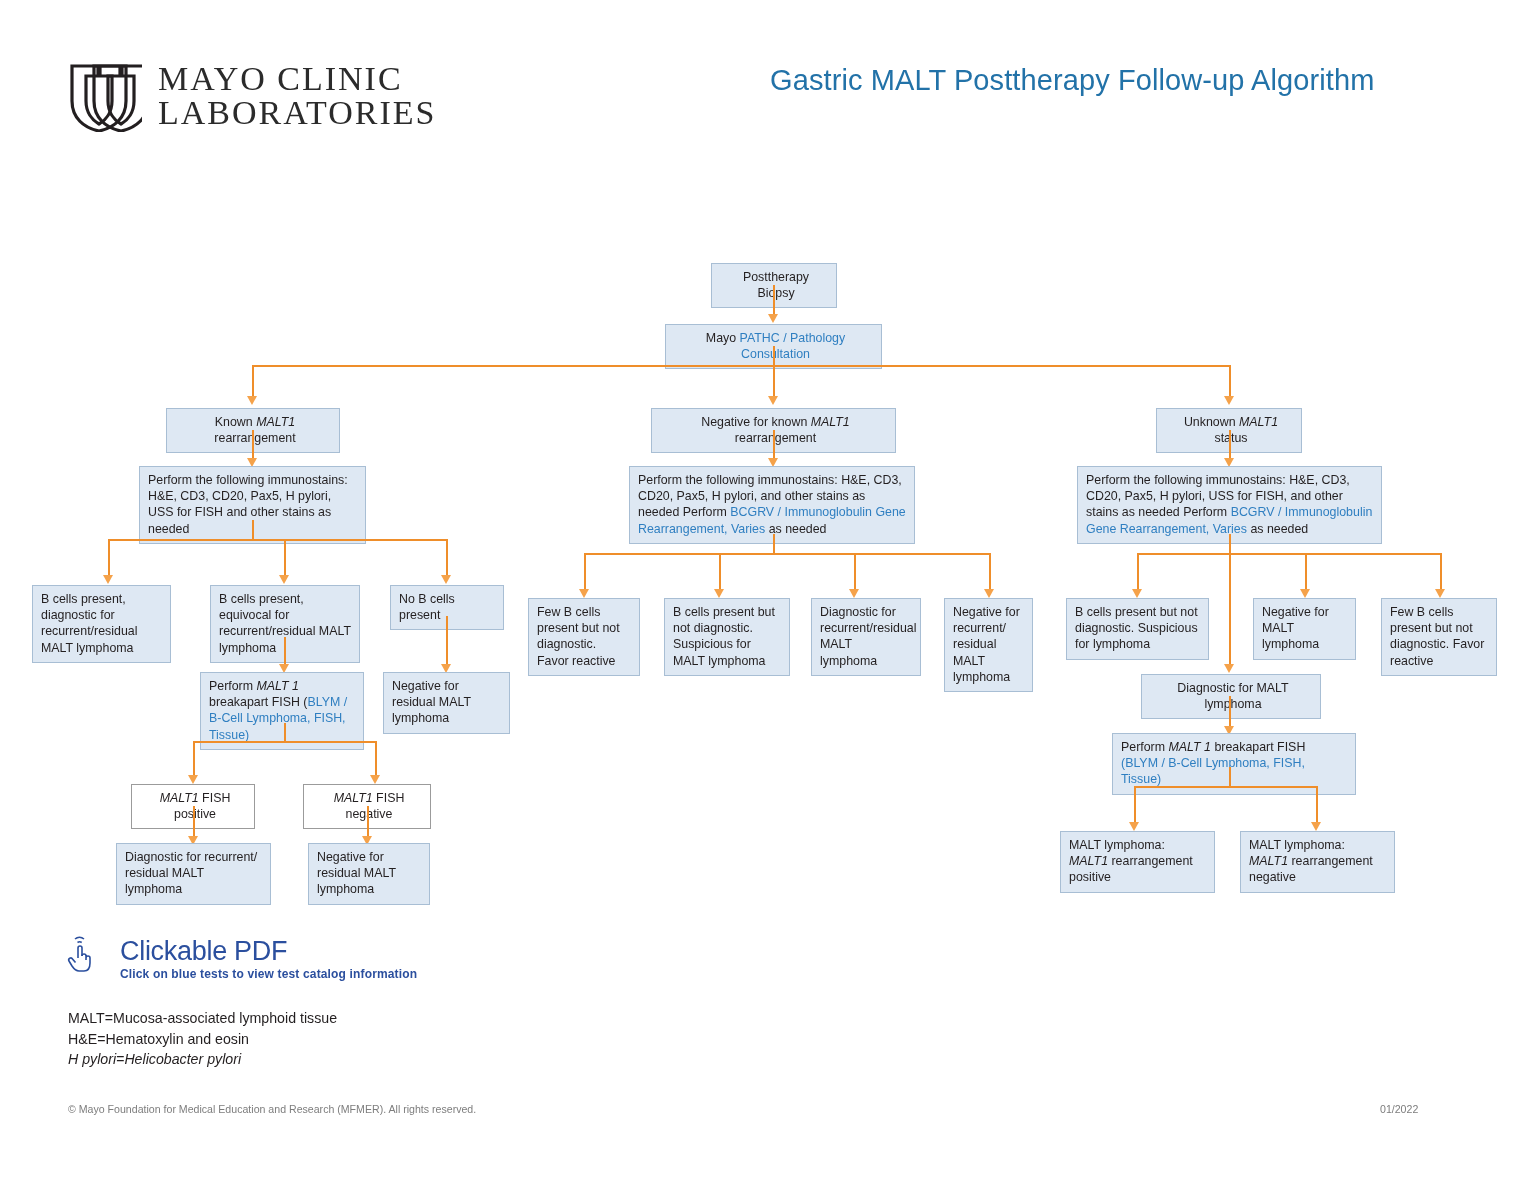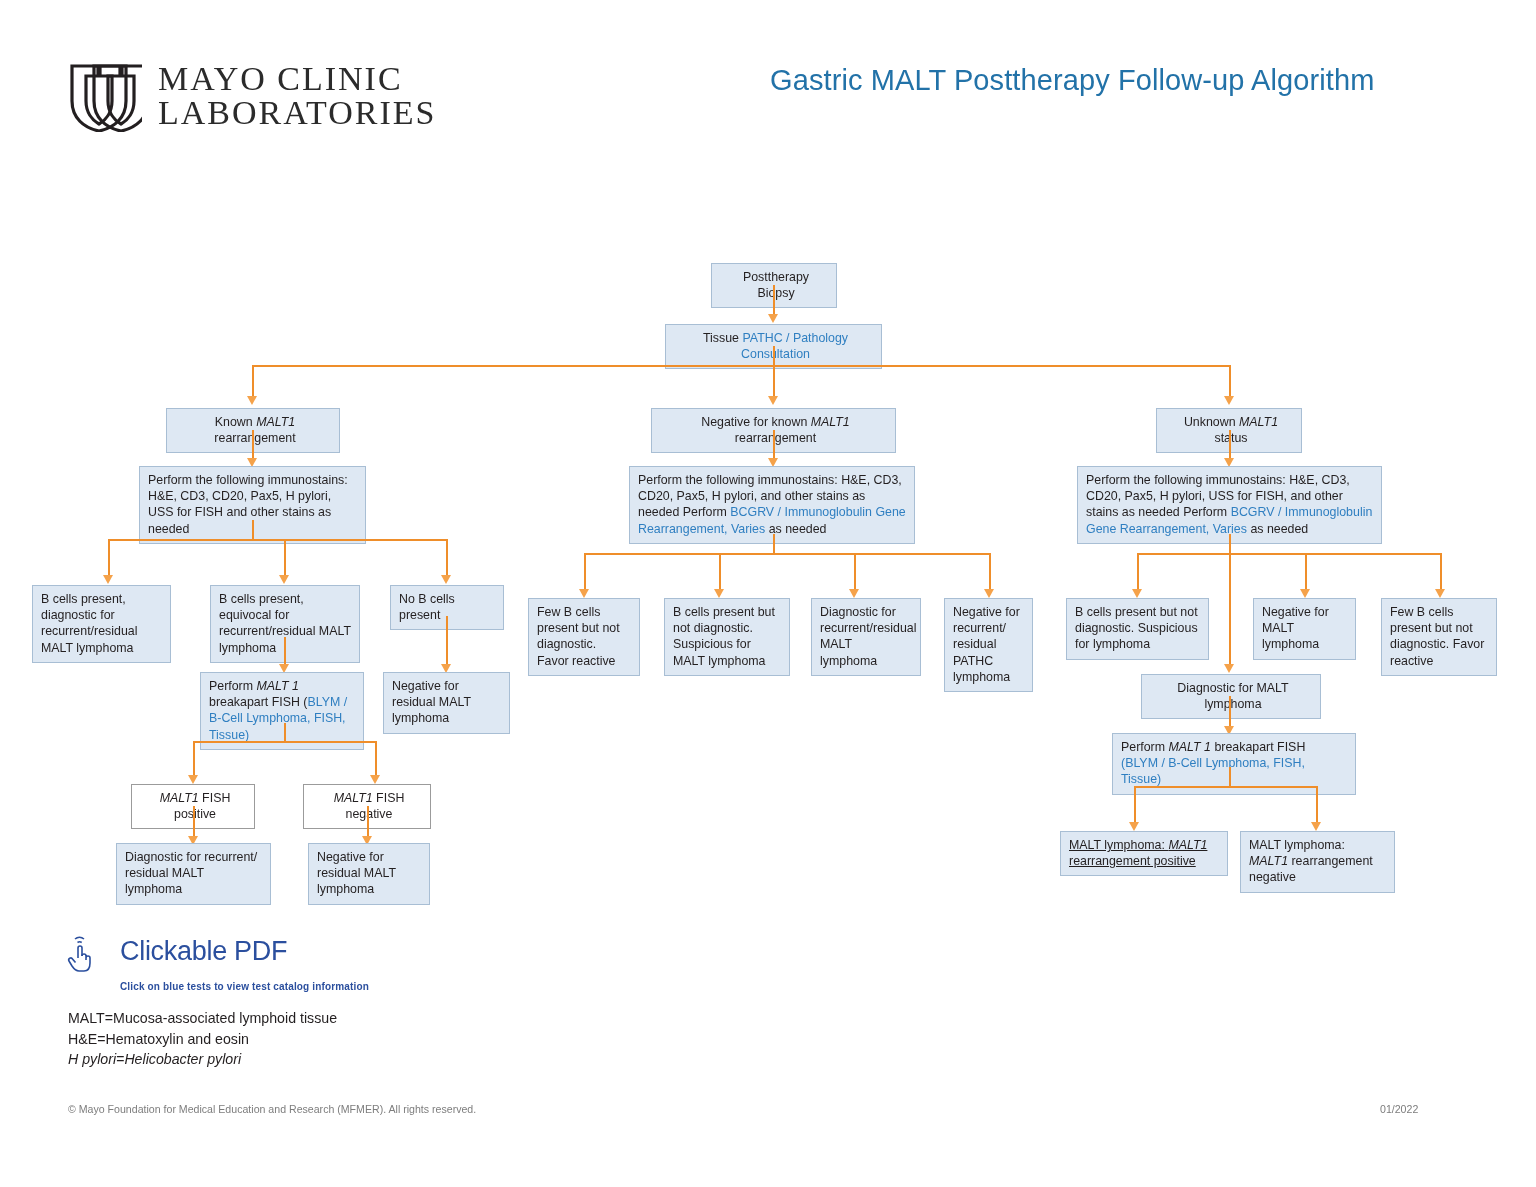"Tissue" span { text: Tissue -> Mayo }
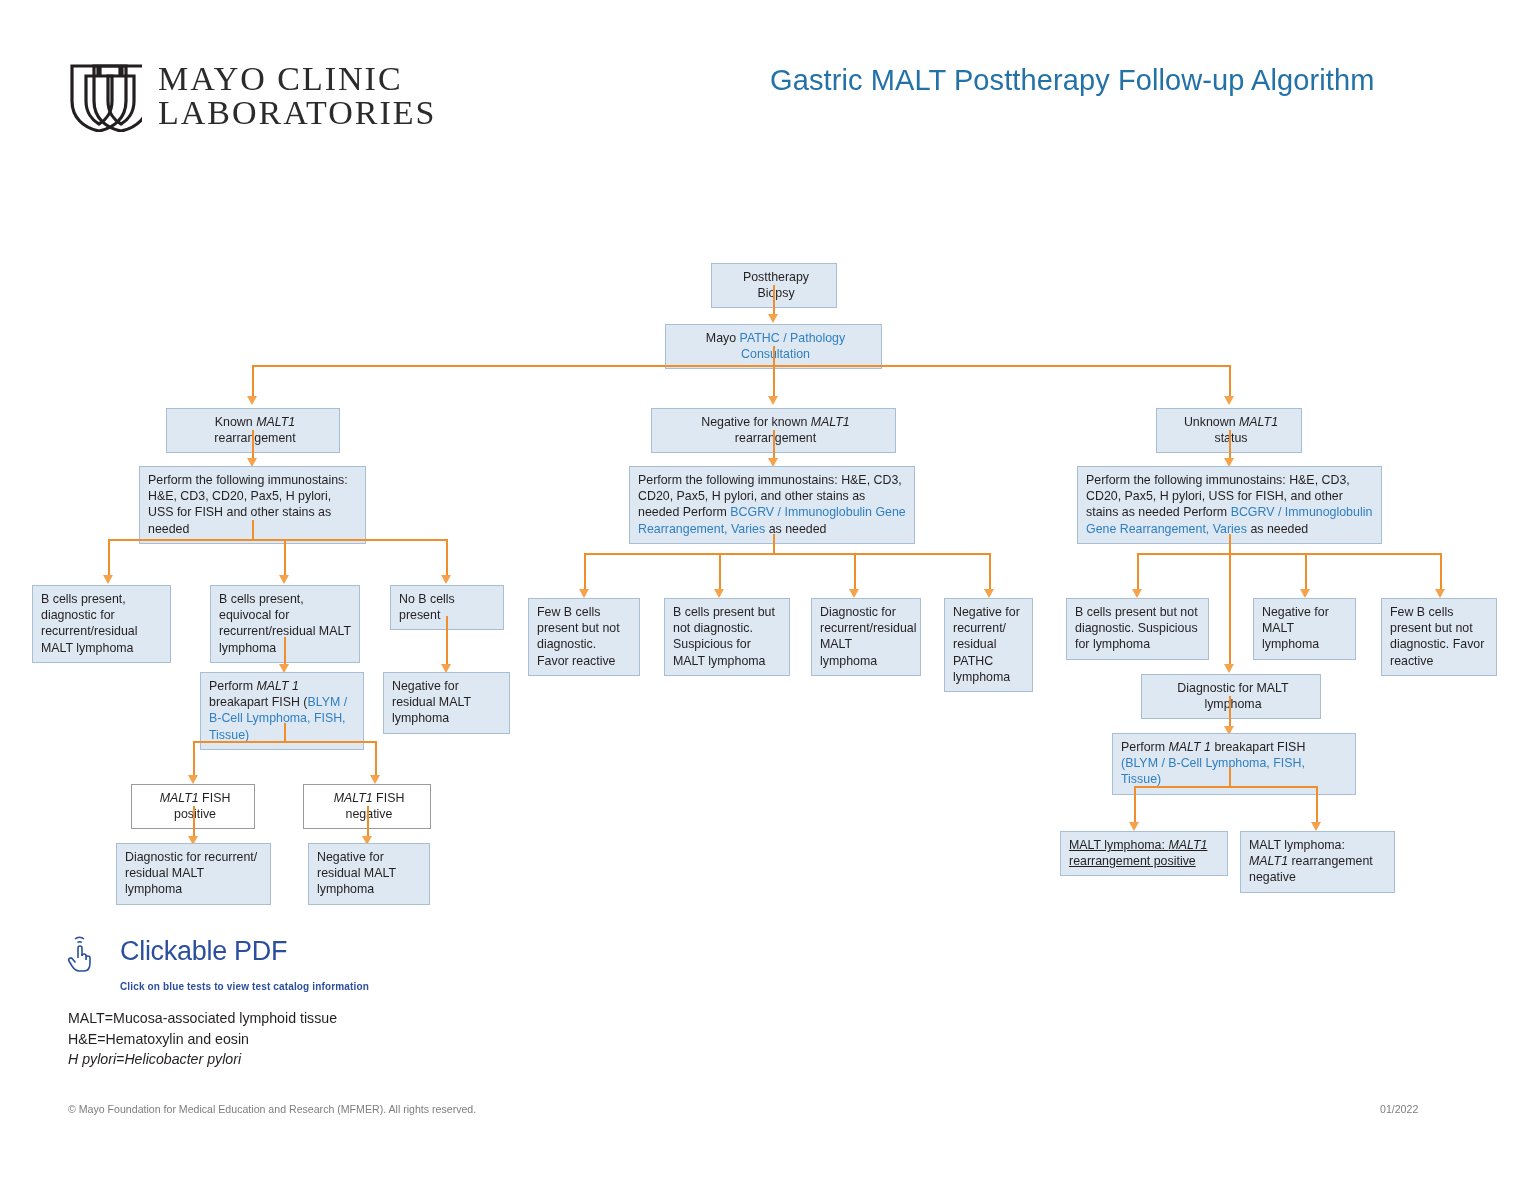"Negative for recurrent/ residual PATHC" span { text: PATHC -> MALT }
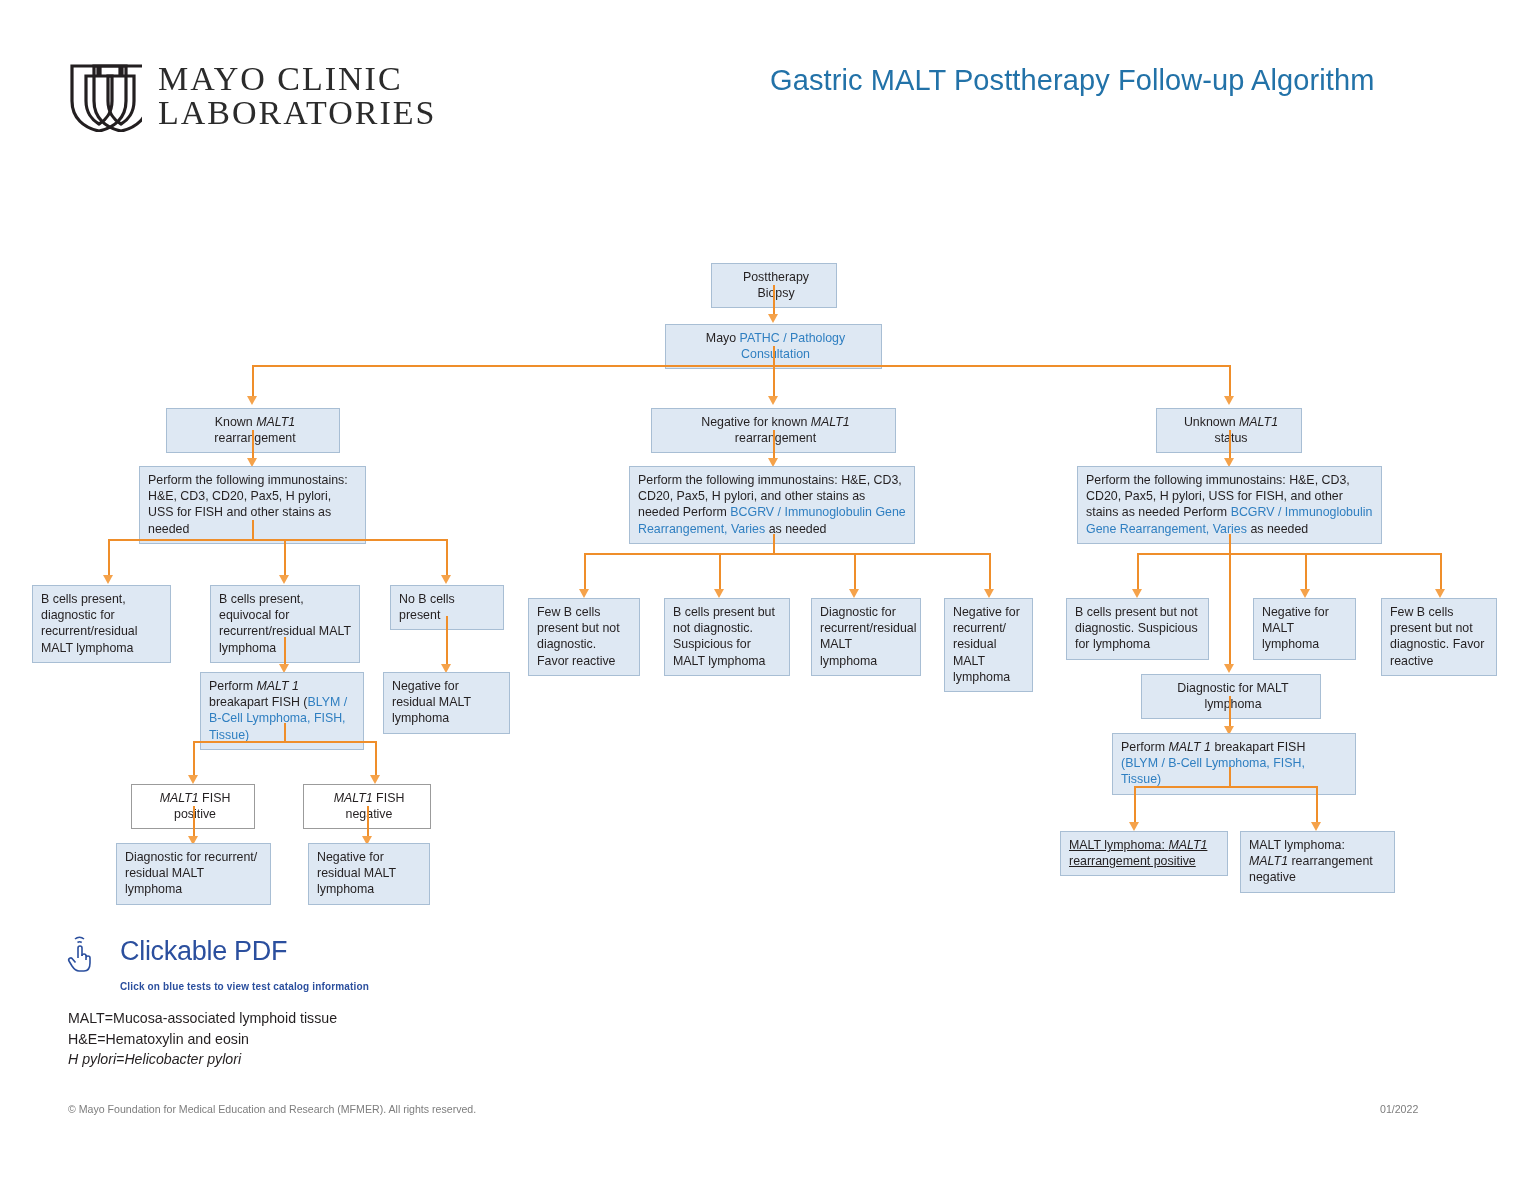"MALT lymphoma: MALT1 rearrangement positive" div.node { text-decoration: underline -> none; width: 168px -> 155px }
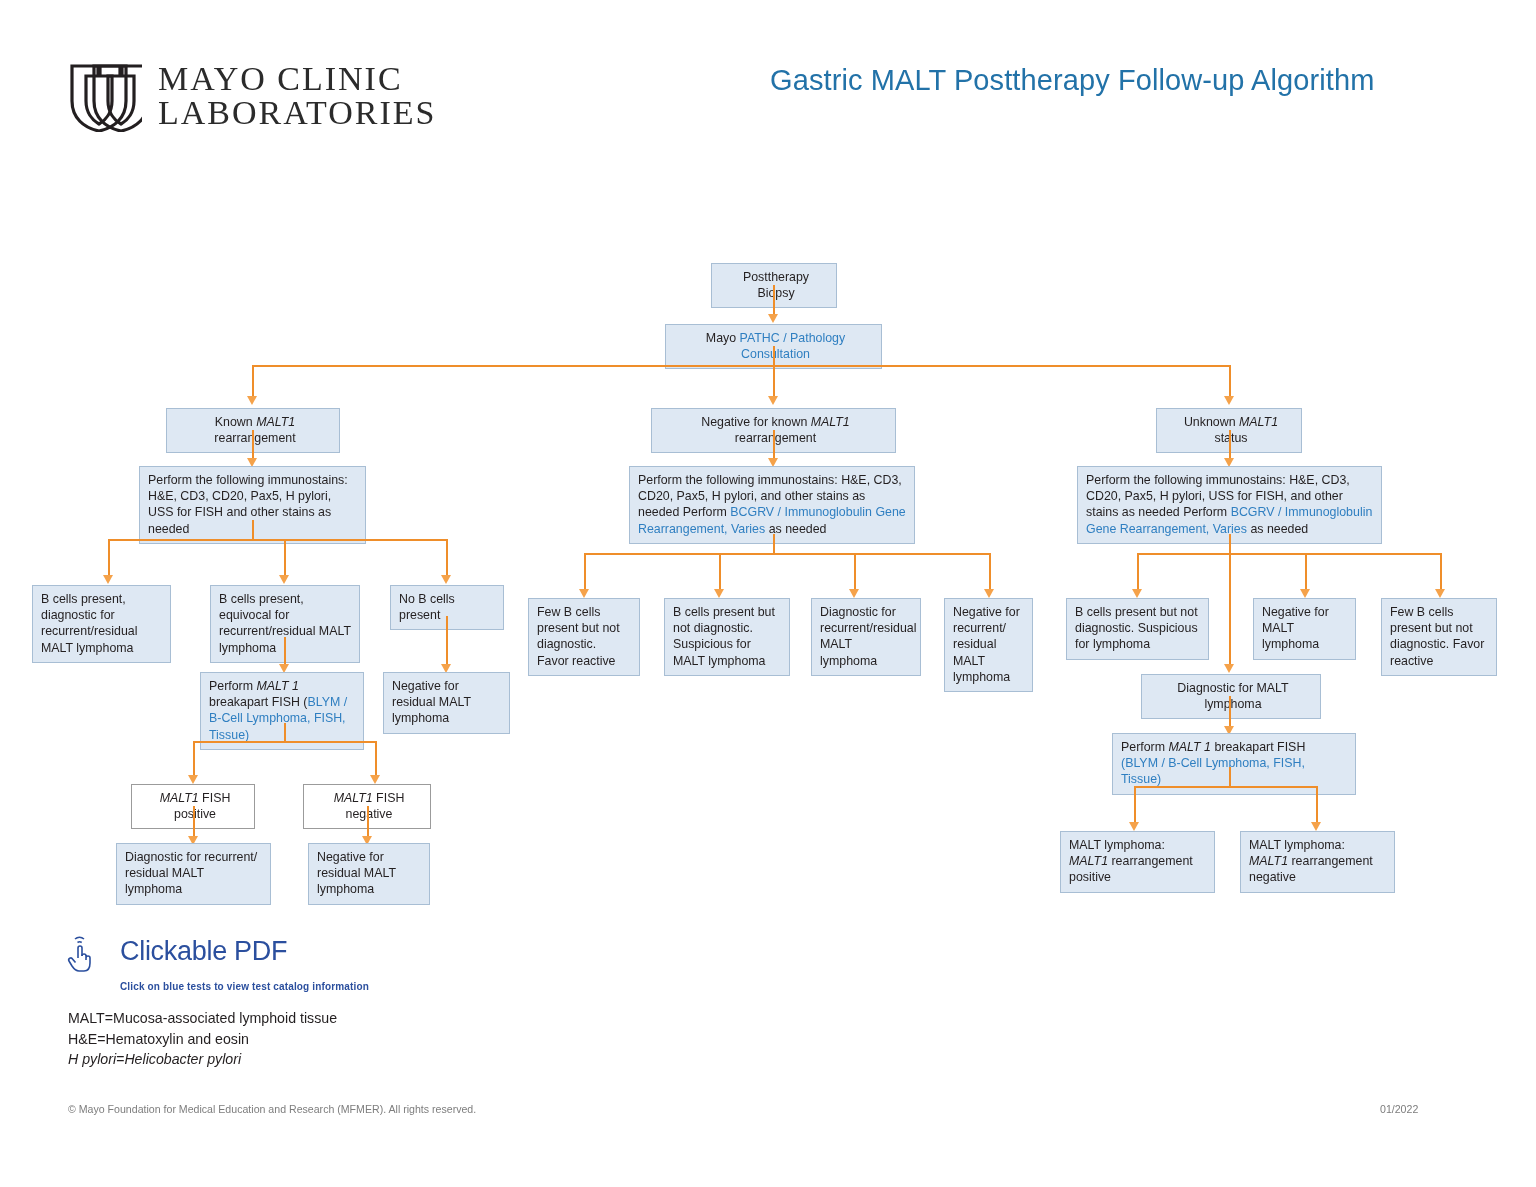"Click on blue tests to" #clickable .small { font-size: 10px -> 12px; margin-top: 15px -> 1px }
